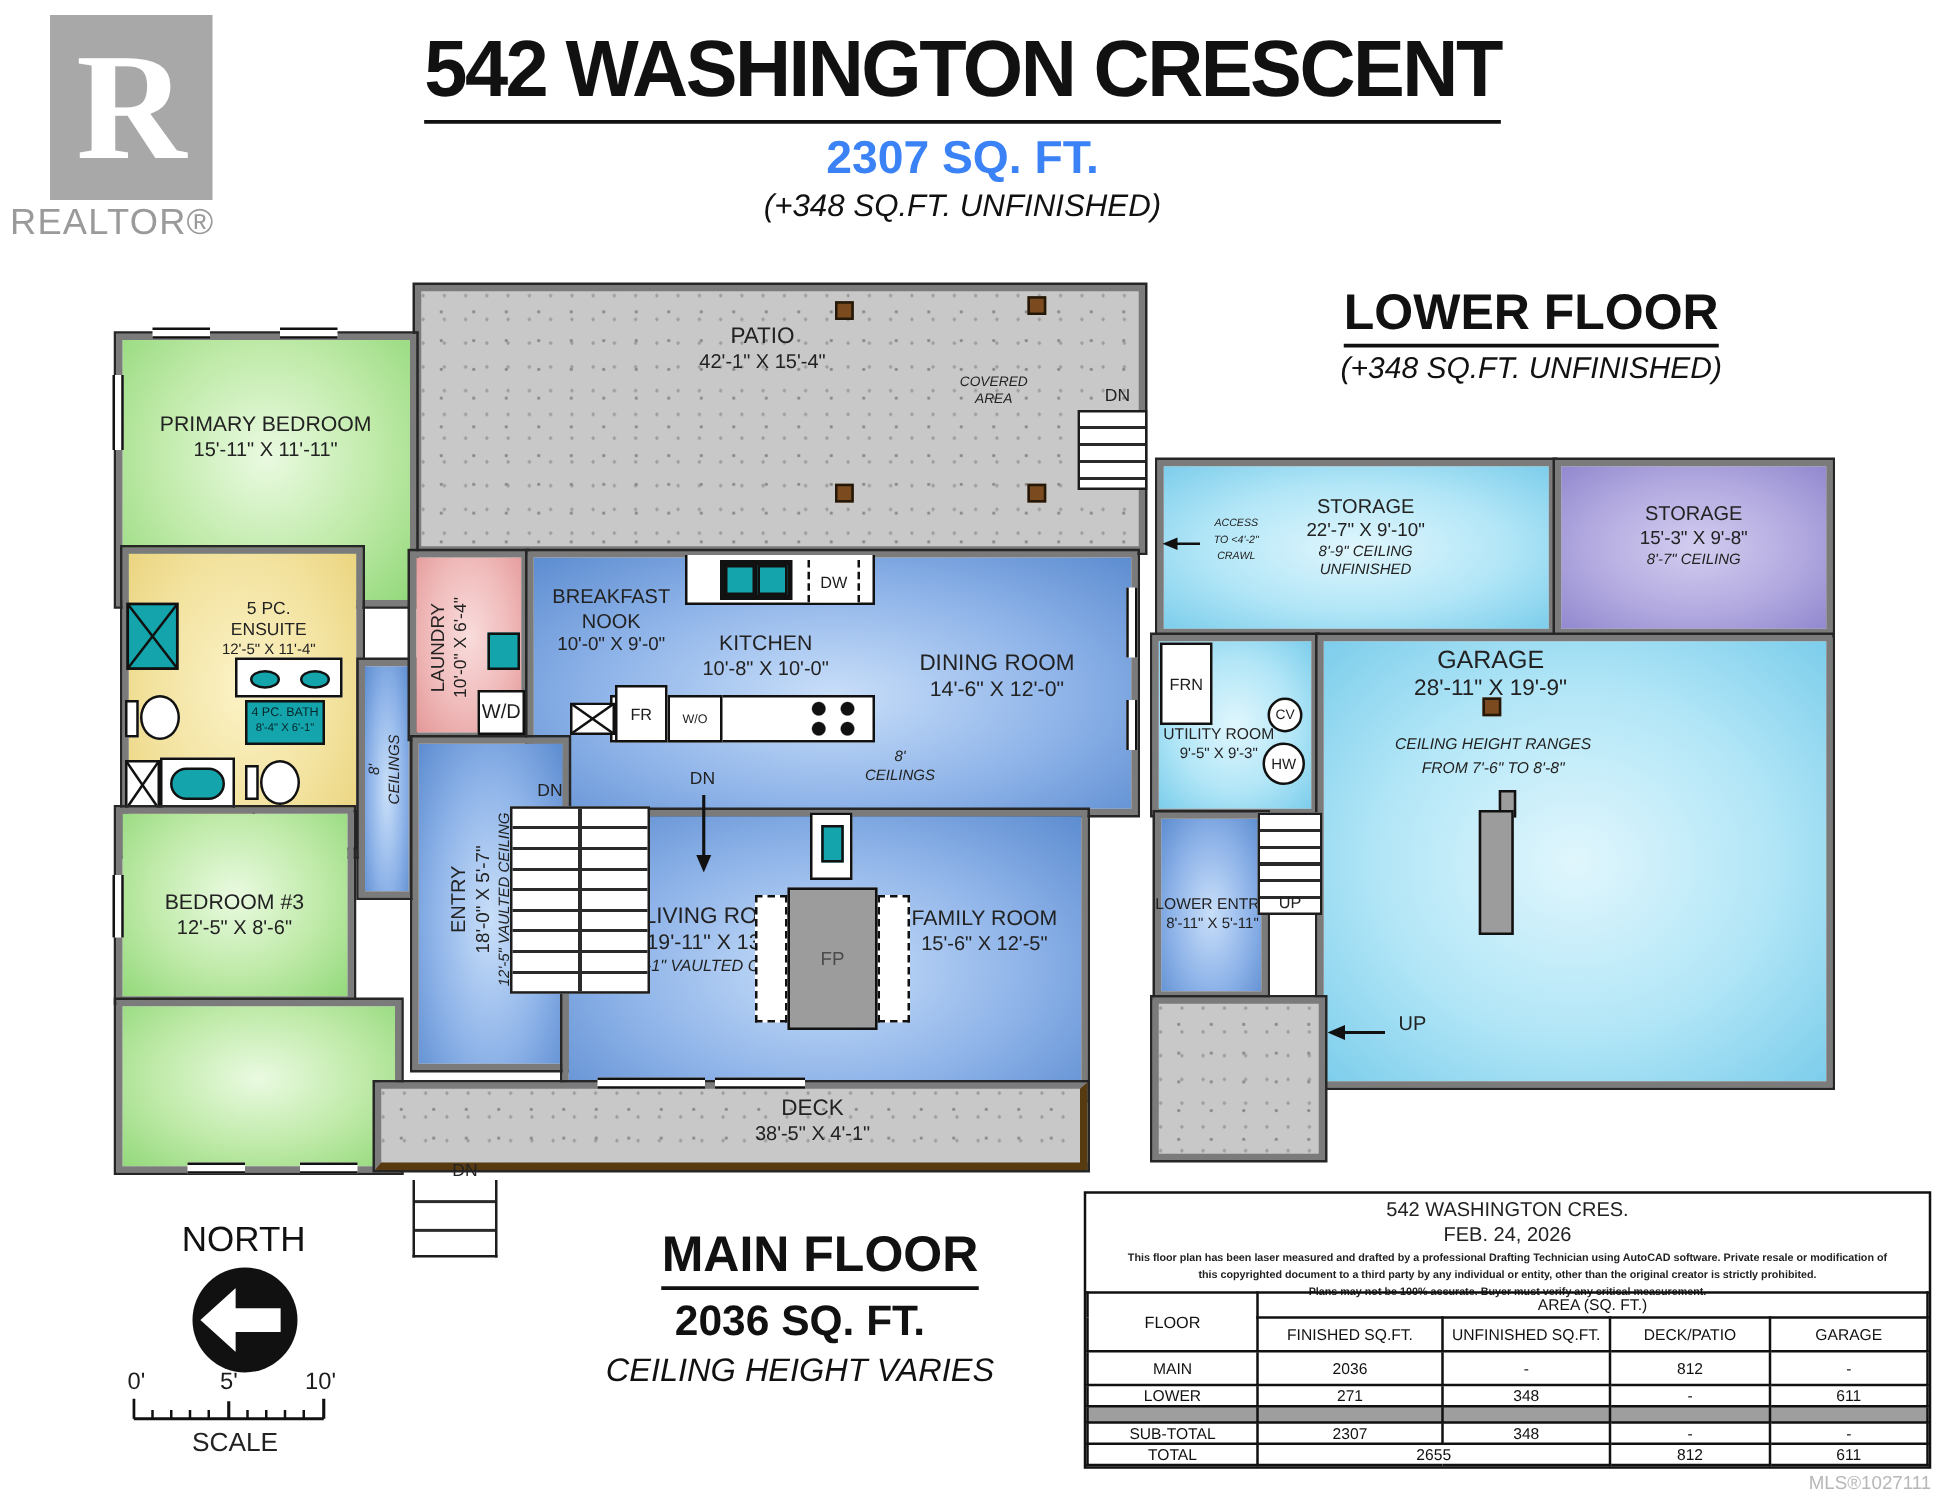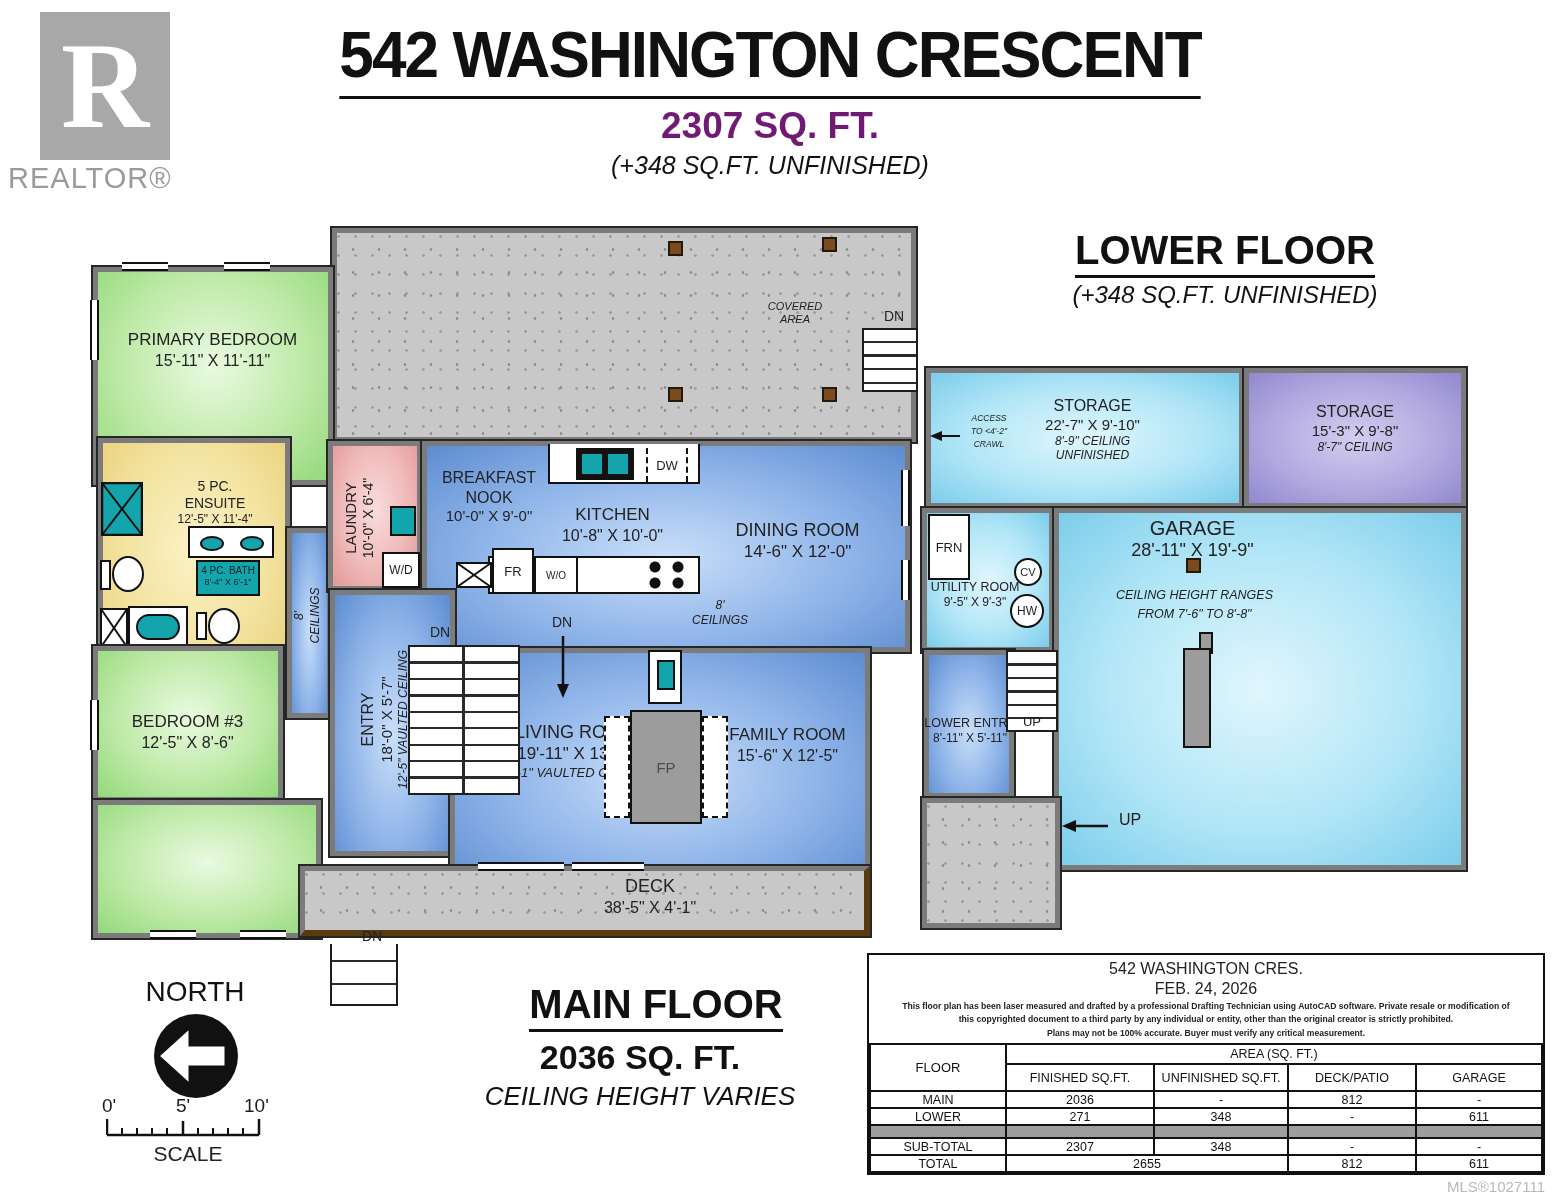"2307 SQ. FT." div { color: #701a75 -> #3b82f6 }
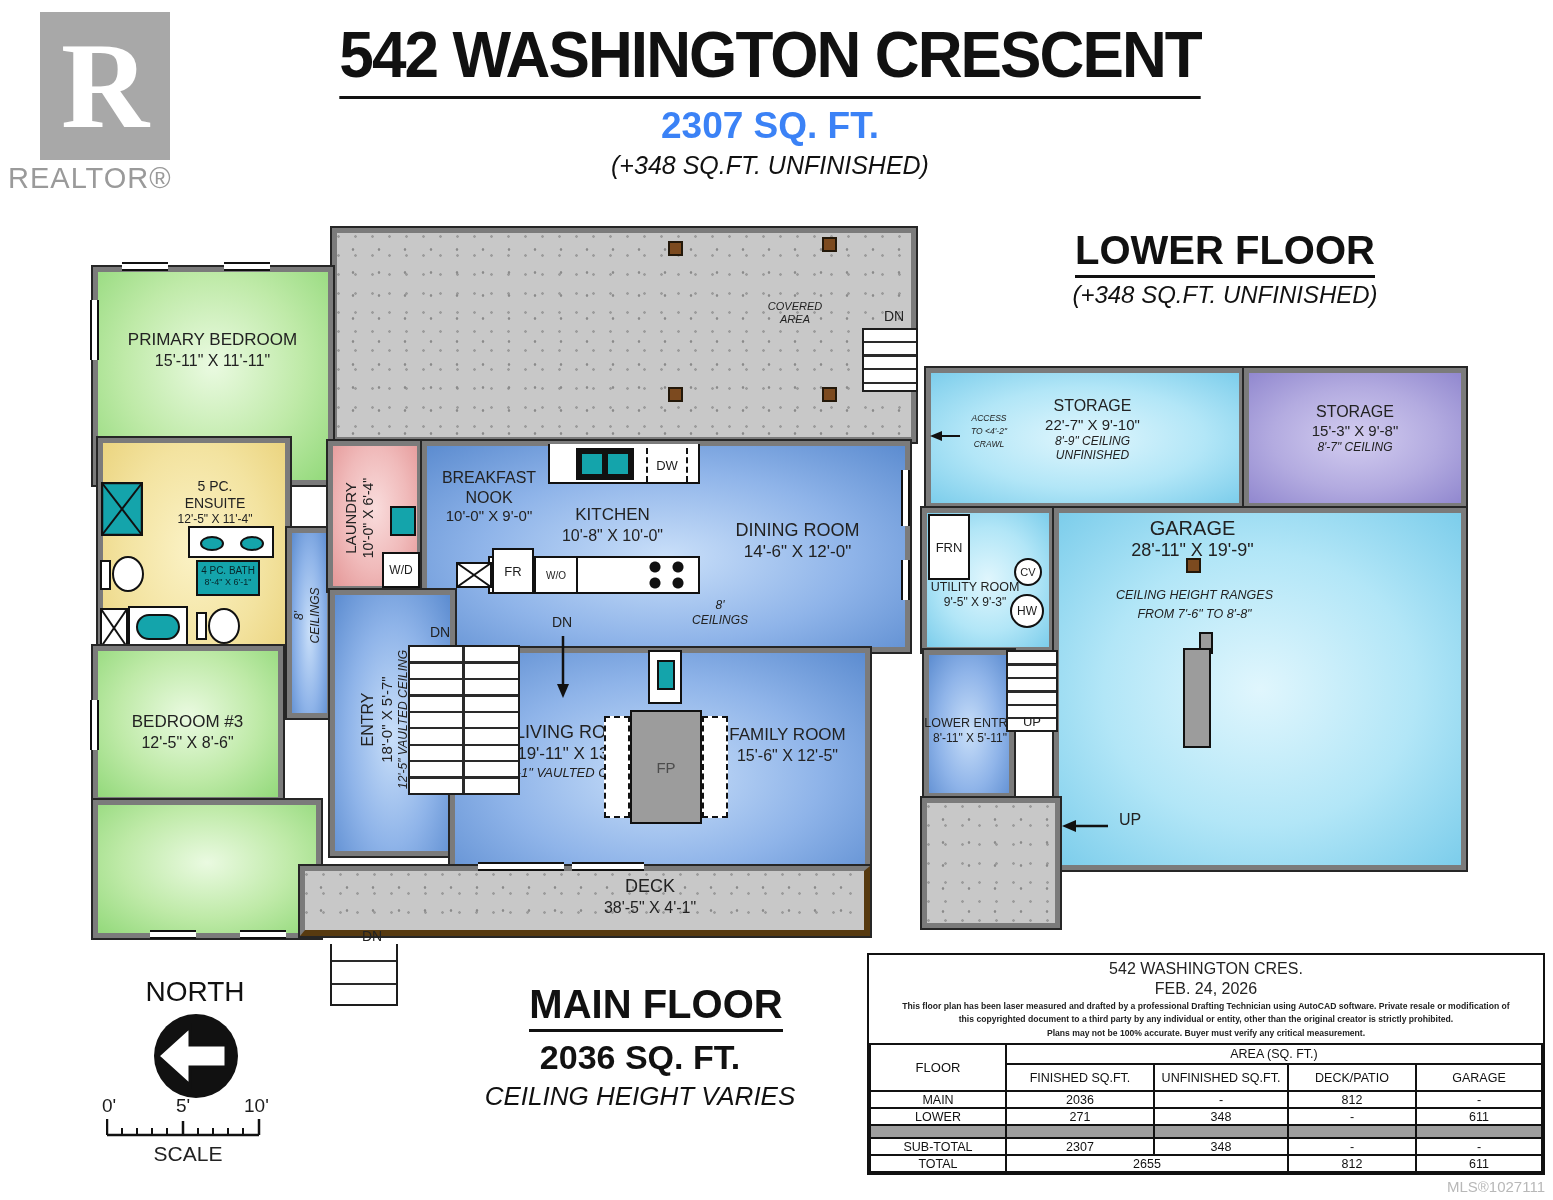"PATIO" div.lbl { html: none -> <div> <div>PATIO</div> <div>42'-1" X 15'-4"</div> </div> }
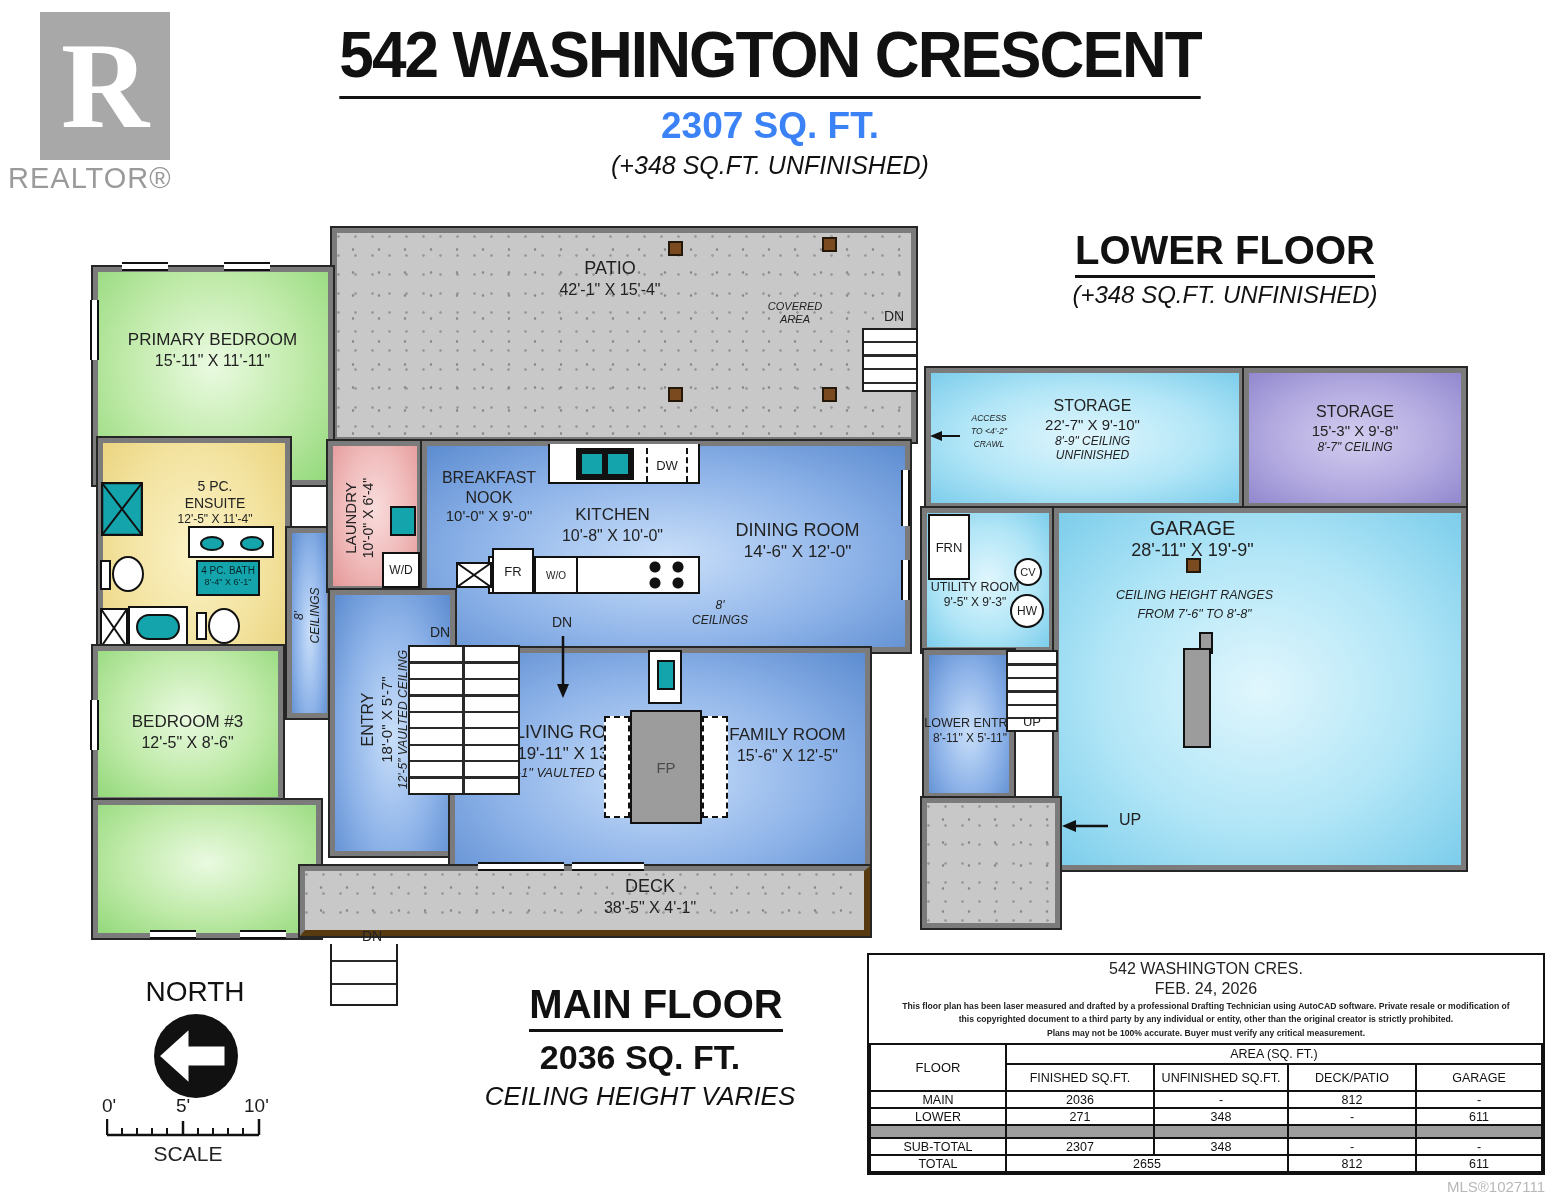"W/D" span { font-size: 12px -> 16px }
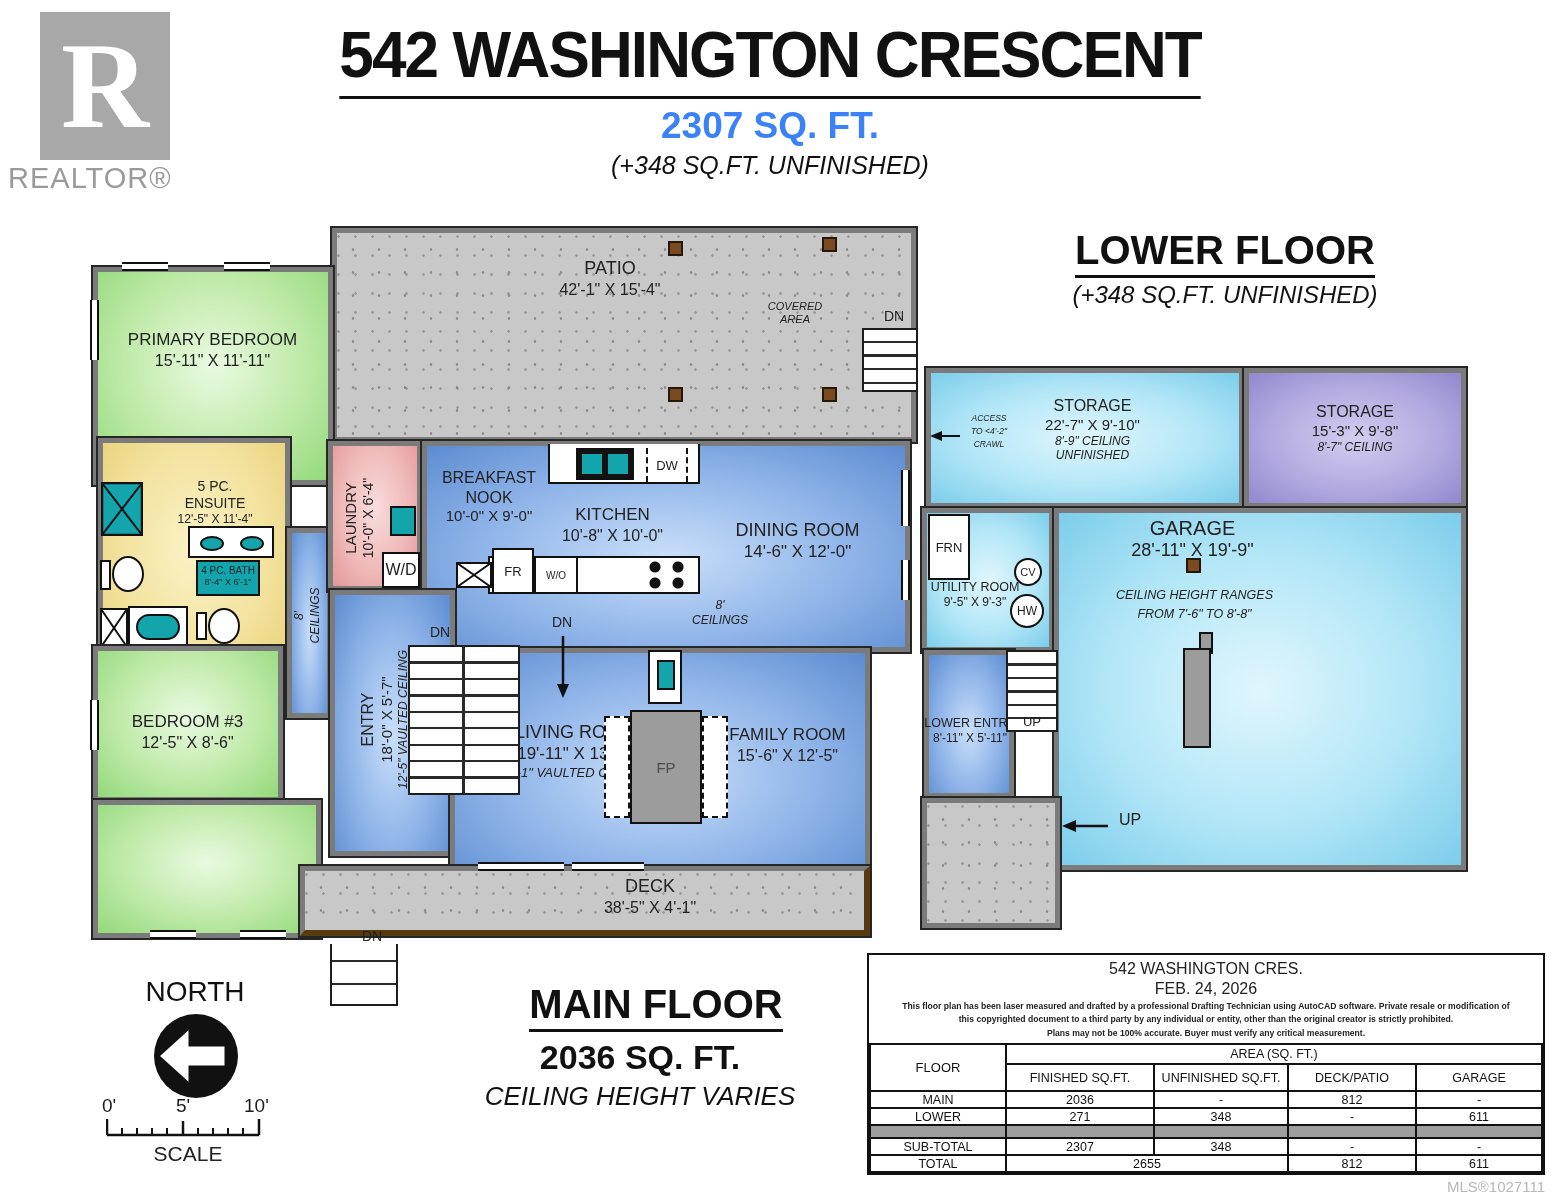"MAIN" tr { height: 17px -> 27px }
